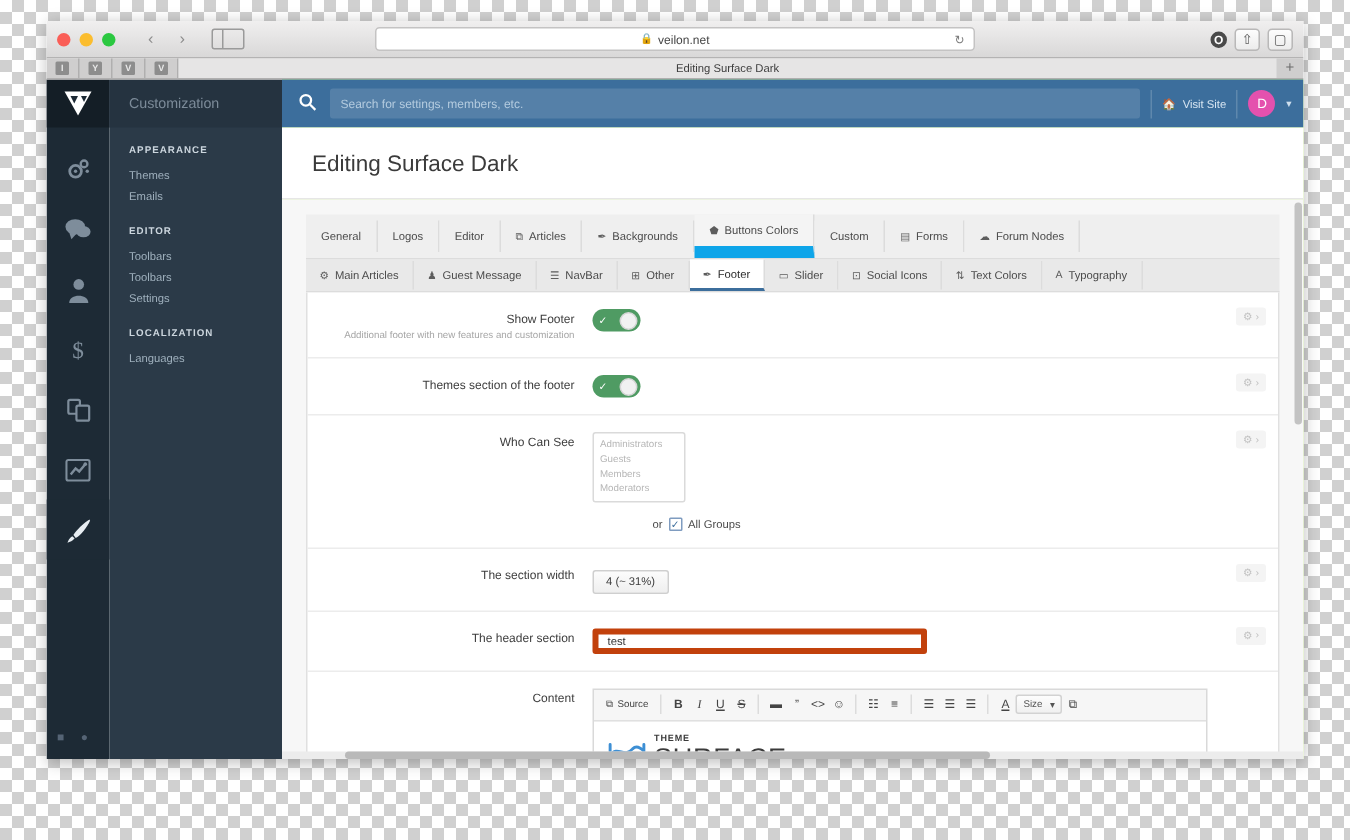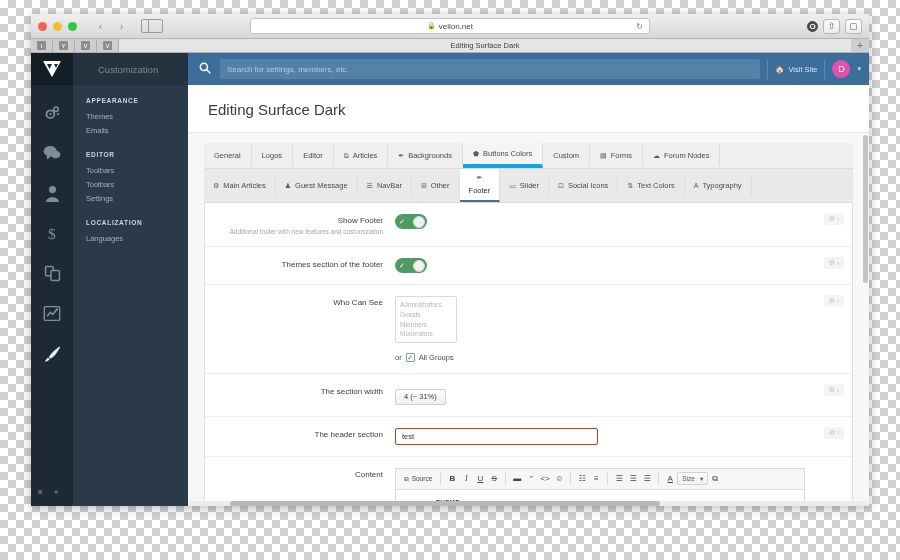"Customization" .navcol-head { padding-left: 25px -> 13px }
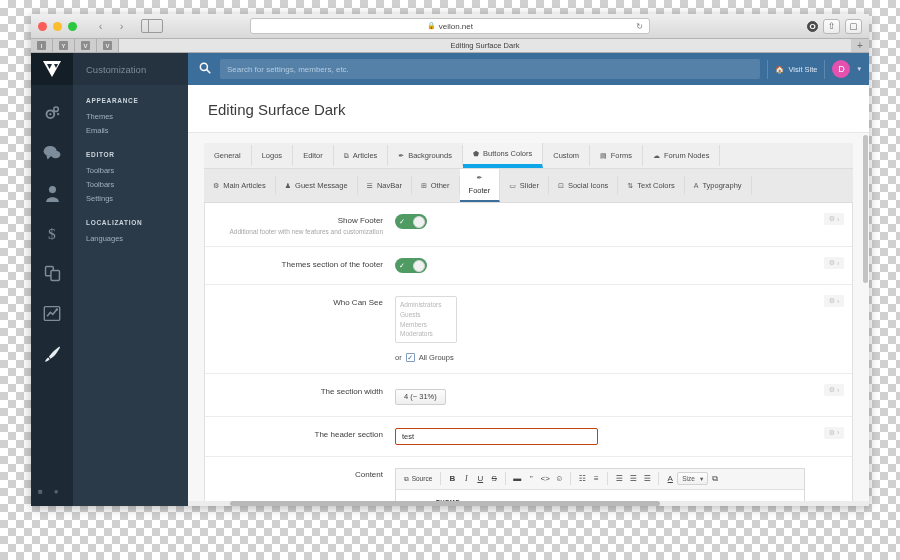"Buttons Colors" .tab.active { border-bottom: 4px solid #0ea5e9 -> 8px solid #0ea5e9 }
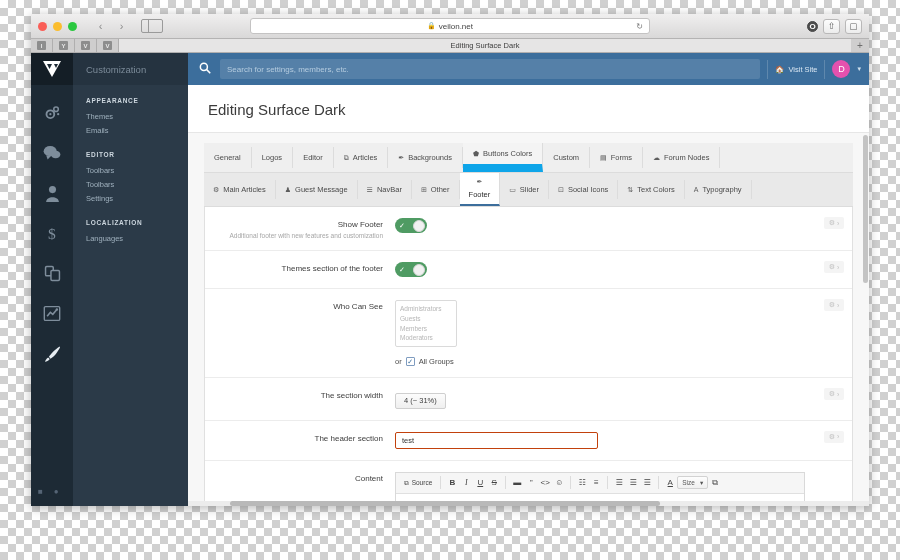"Footer" .tabs-row.r2 .tab.active { flex-direction: column -> none }
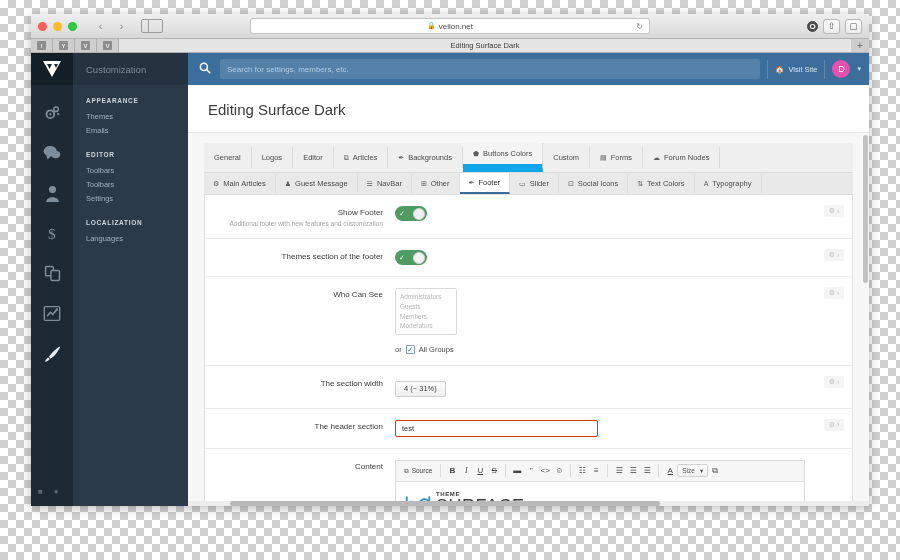"or" .allgroups { margin-left: none -> 40px }
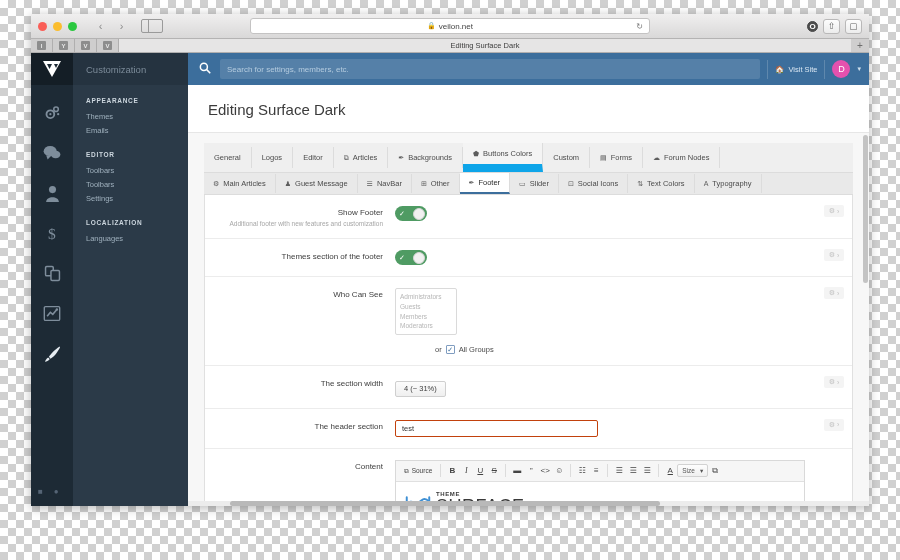"test" .text-input { border: 1px solid #c2410c -> 4px solid #c2410c; width: 203px -> 223px }
